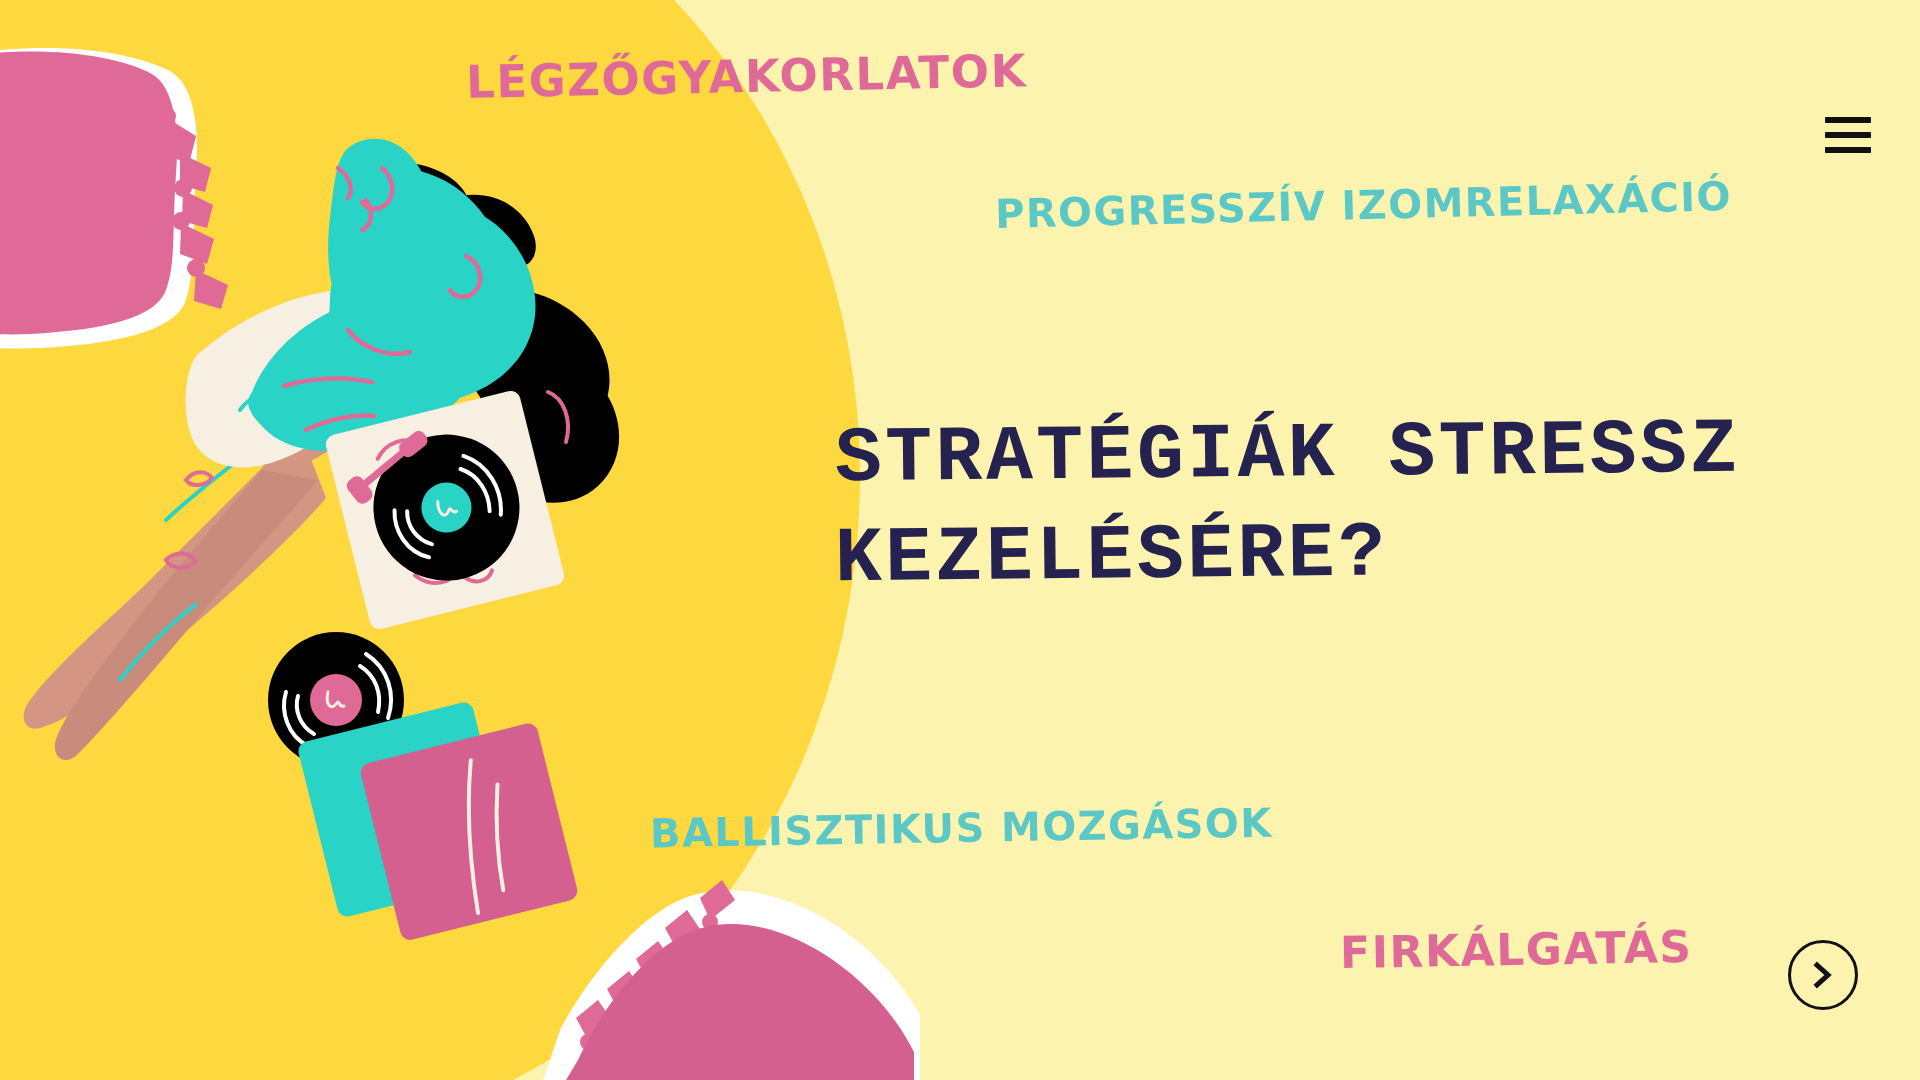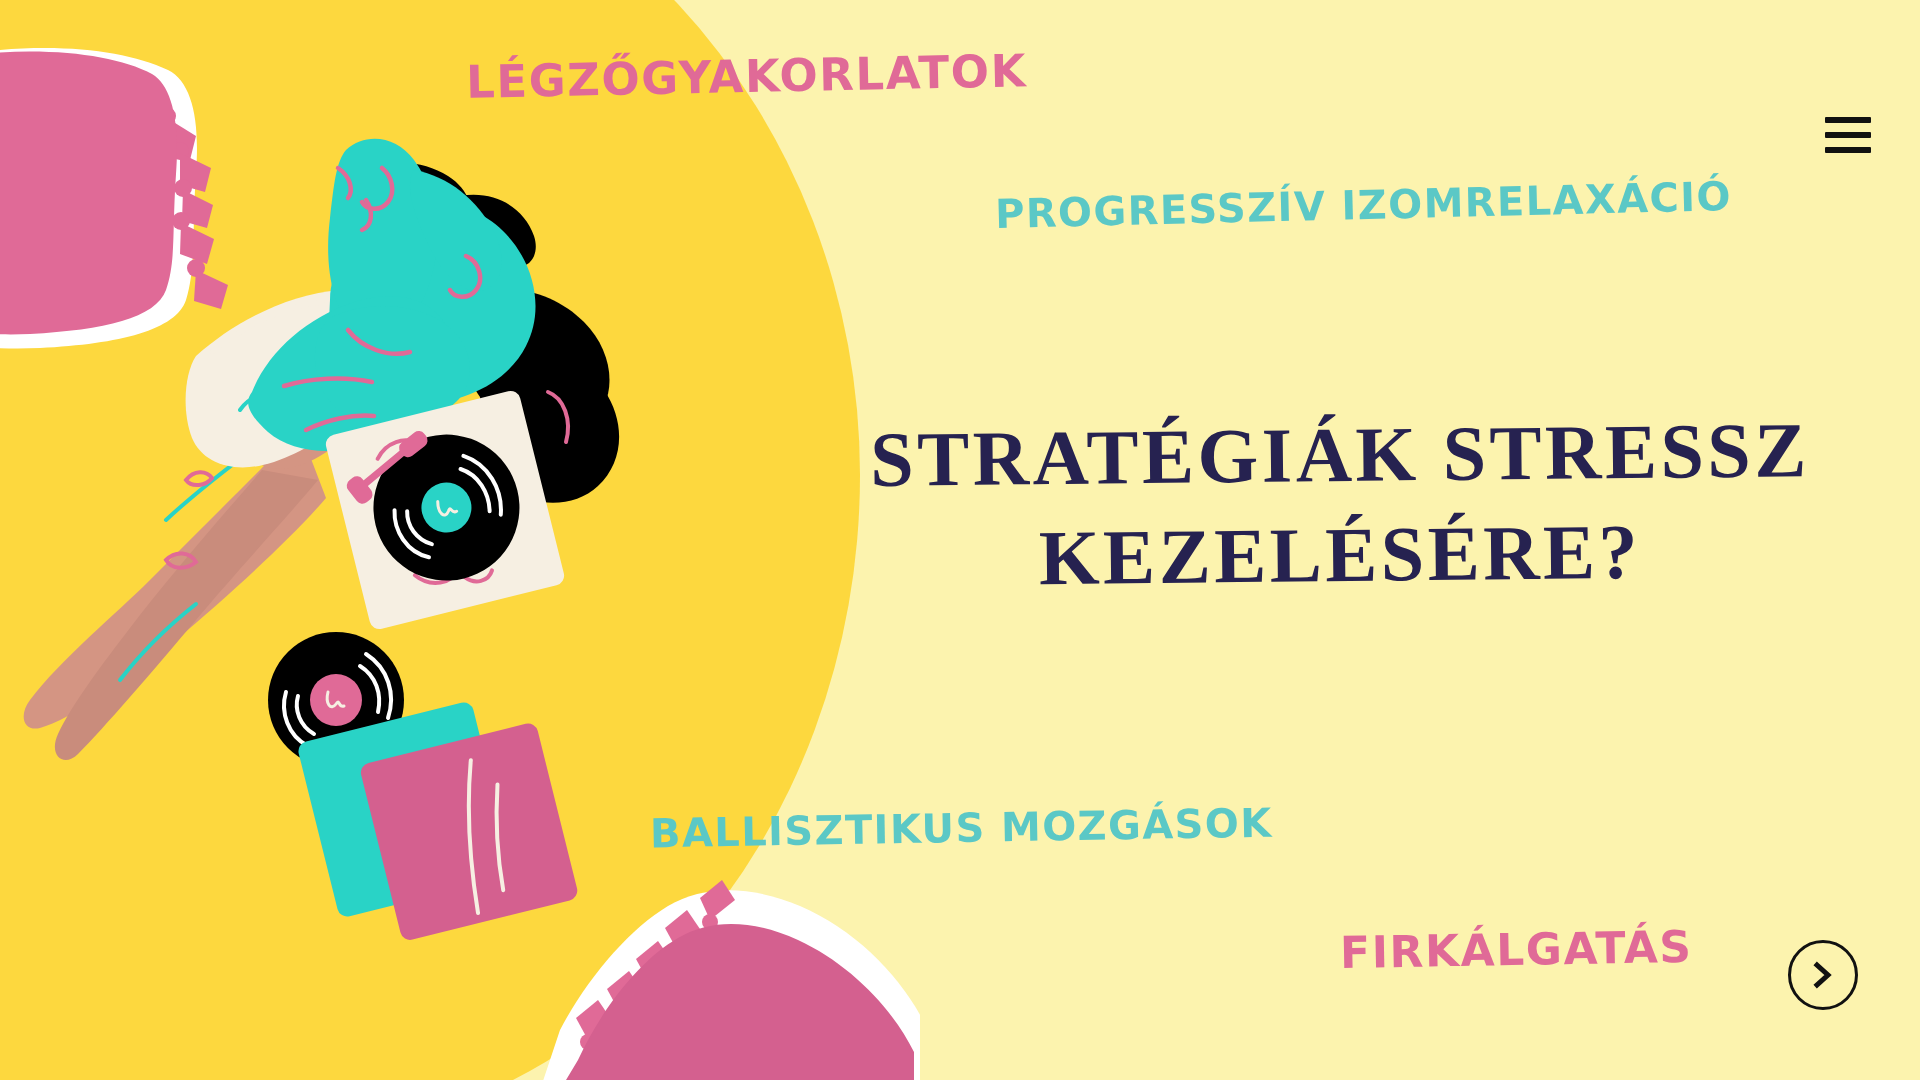"STRATÉGIÁK STRESSZ" .headline { font-family: Liberation Serif, serif -> Liberation Mono, monospace; text-align: center -> none }
